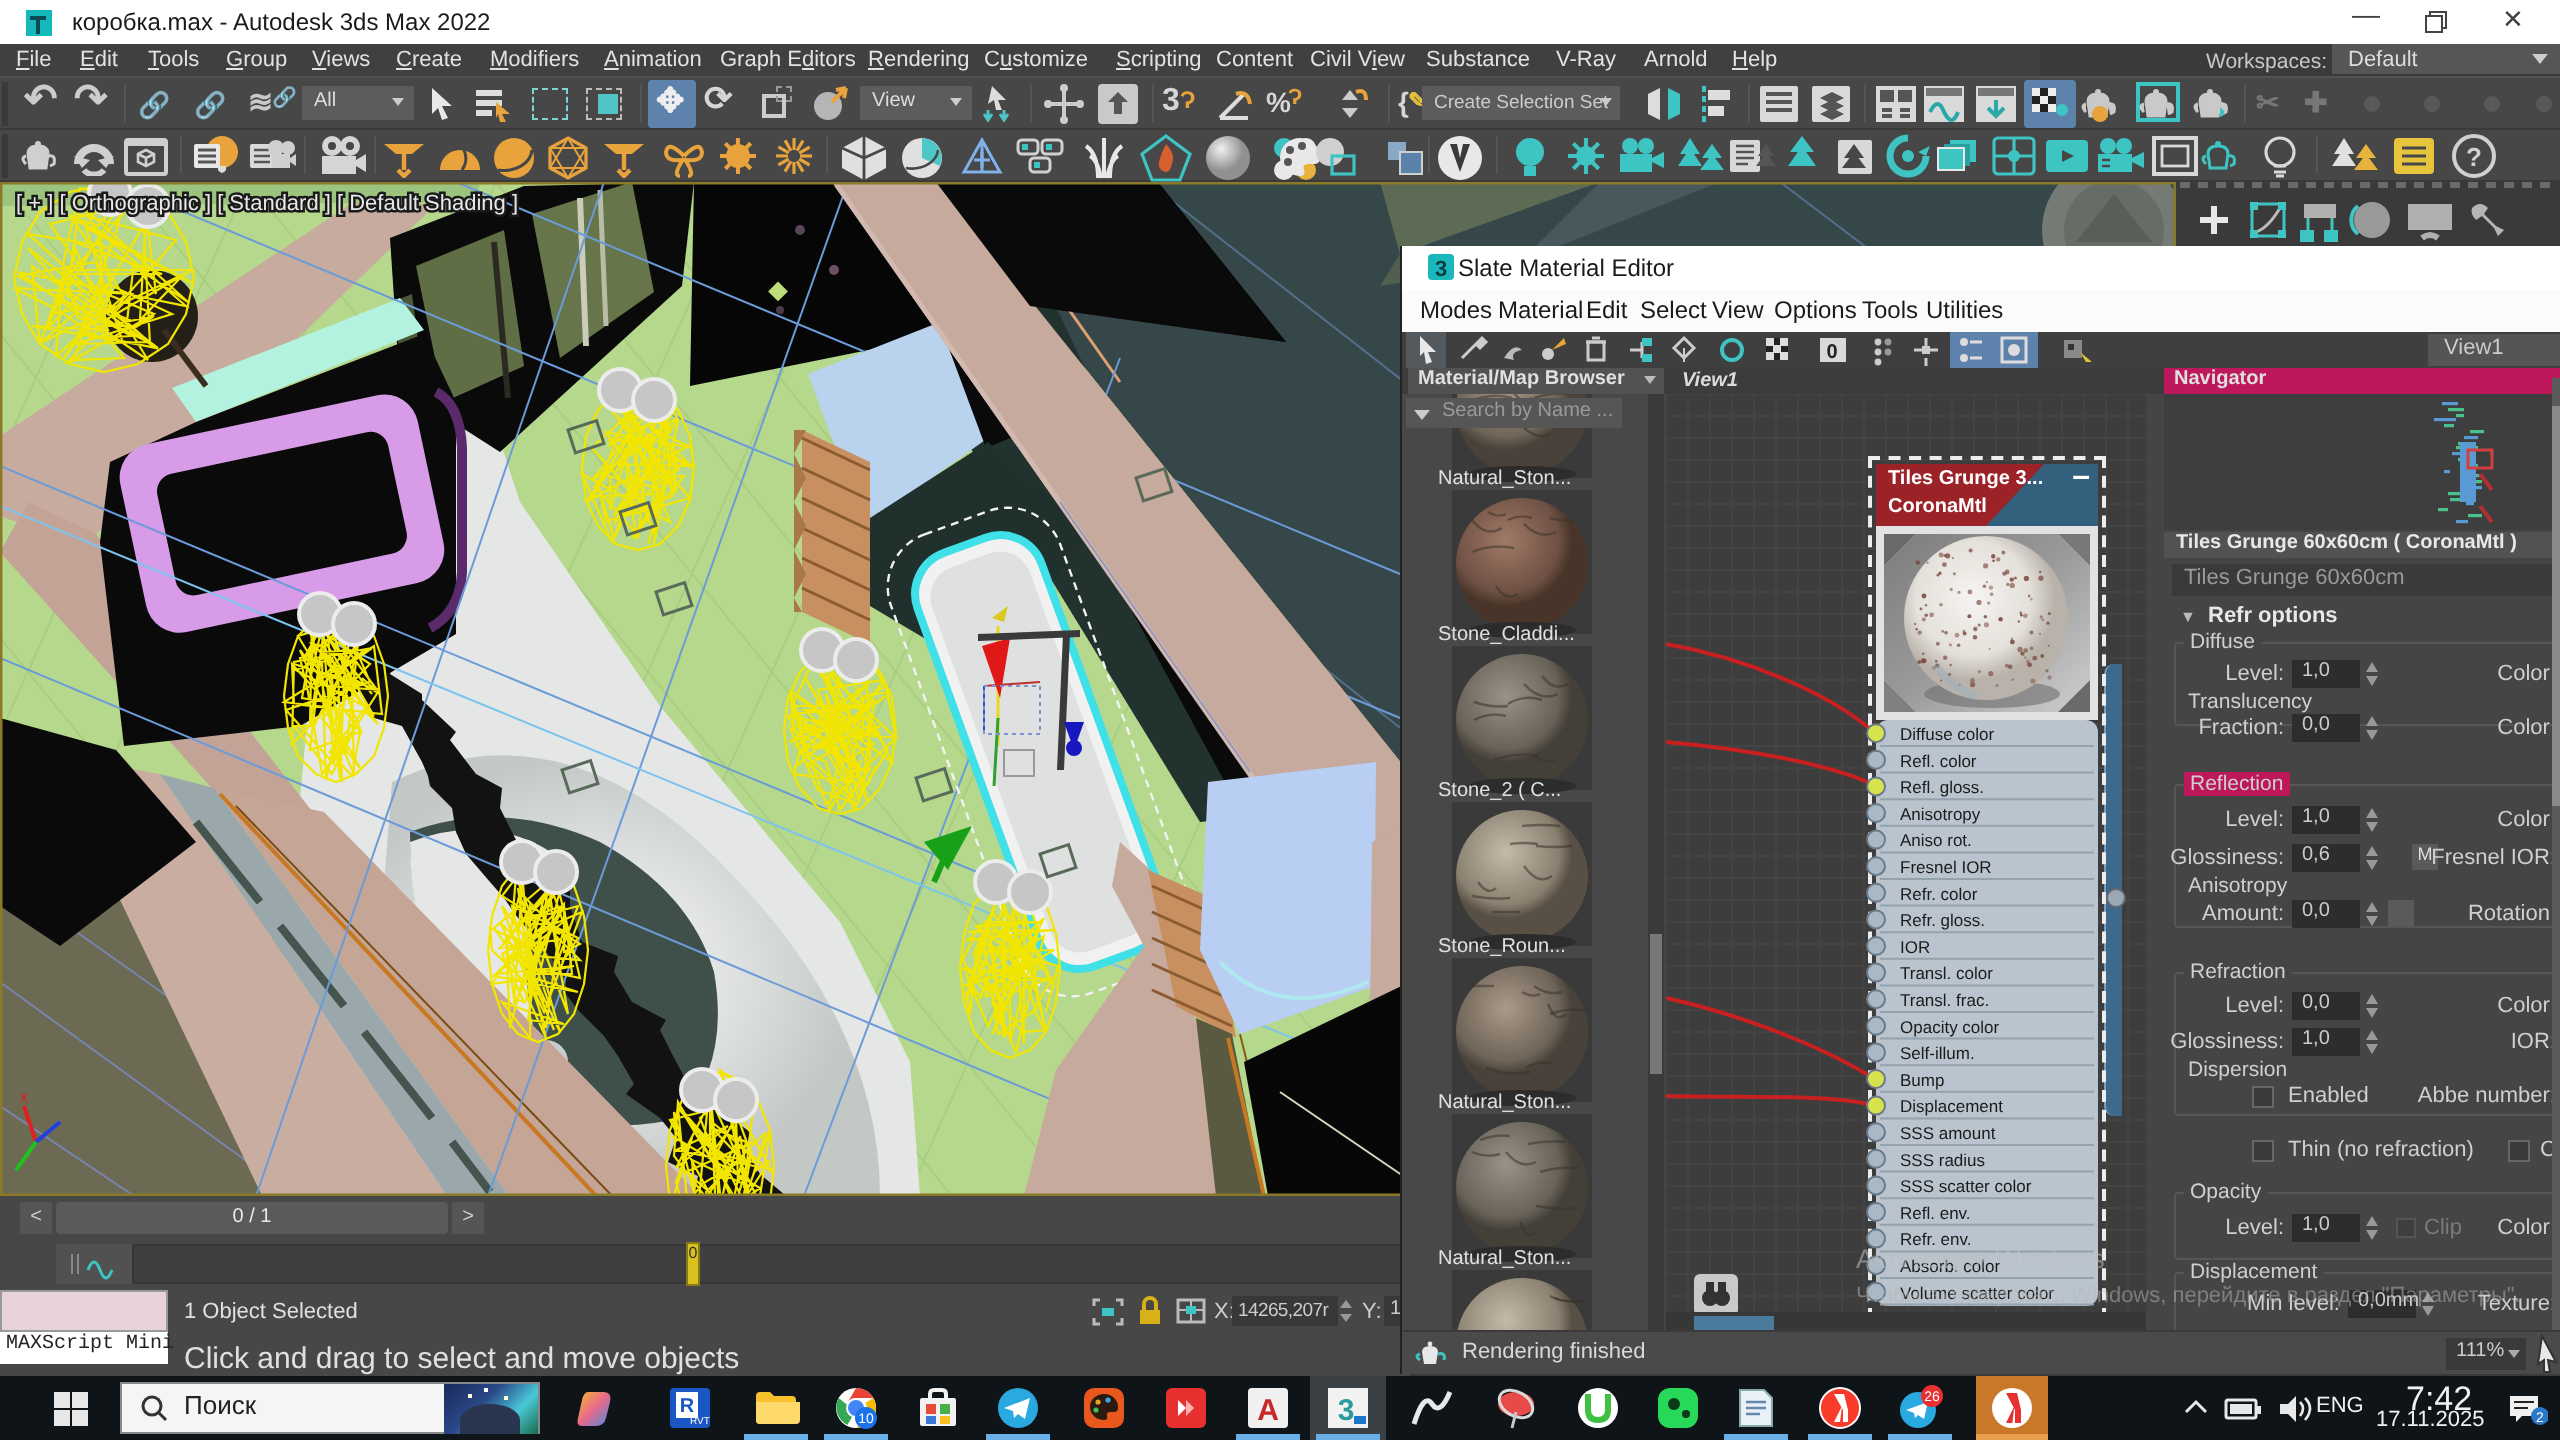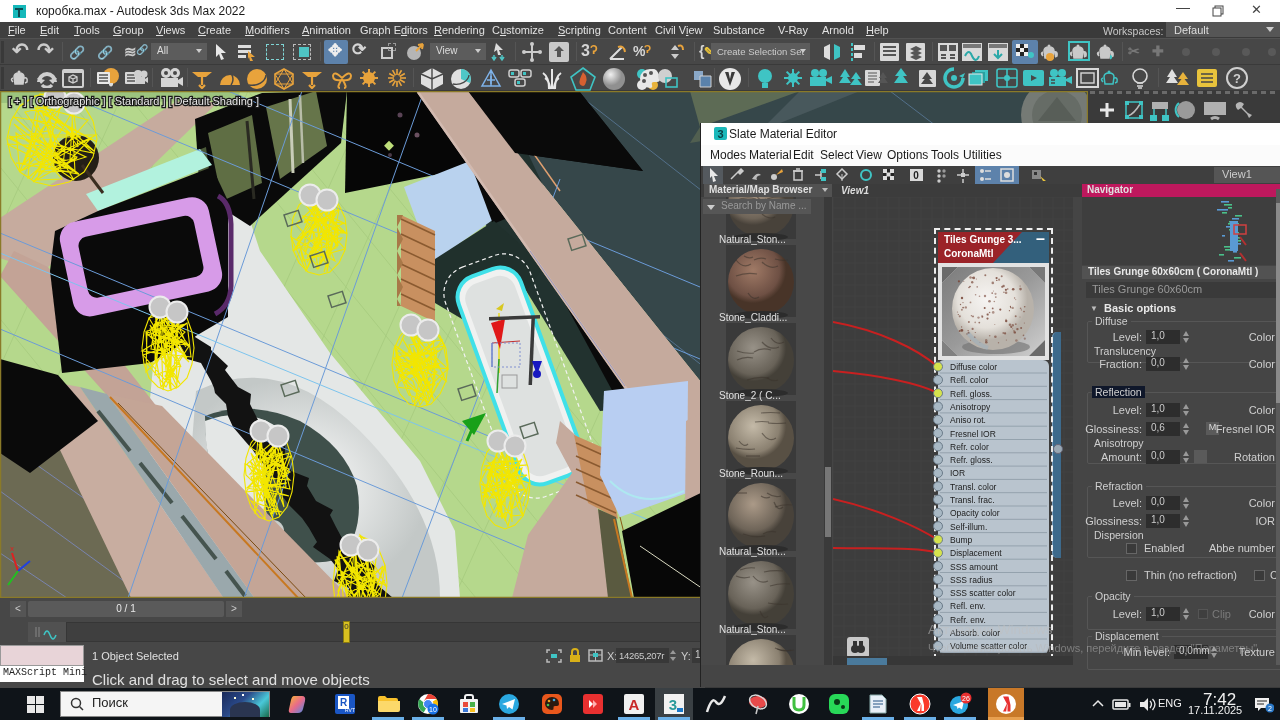"Basic options" span { text: Basic -> Refr }
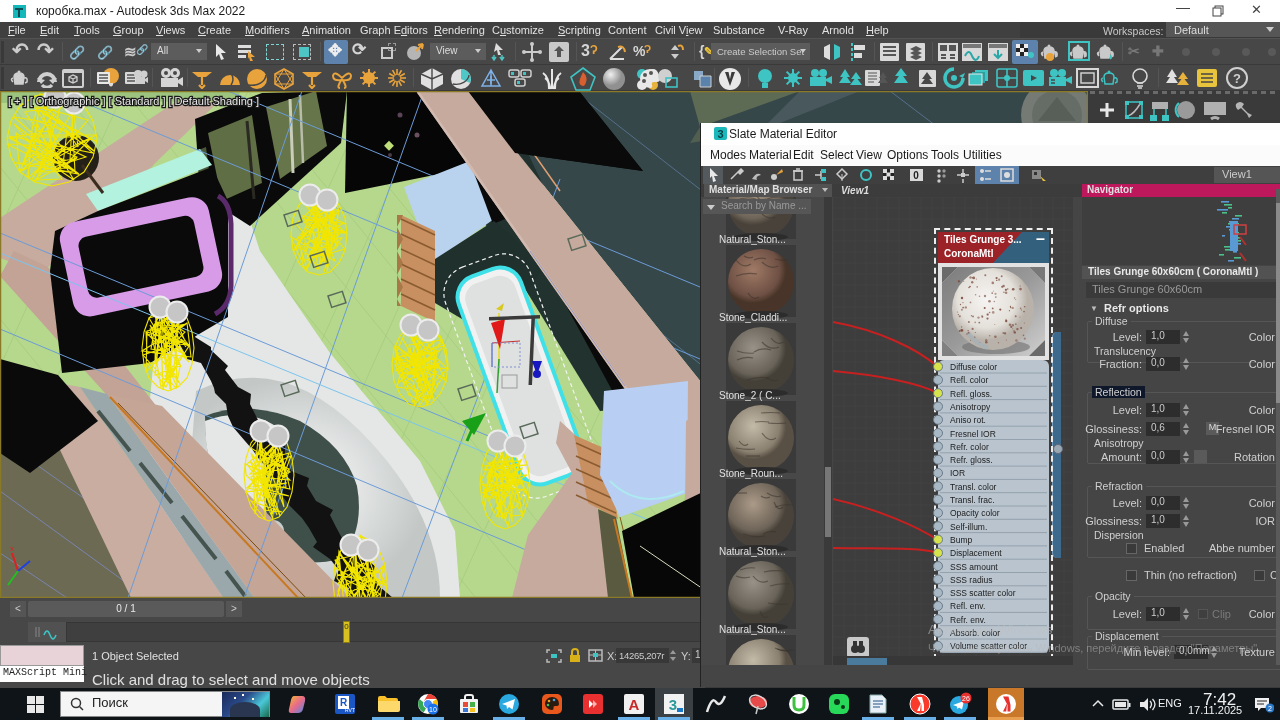"Reflection" span { background: #0f172a -> #be185d }
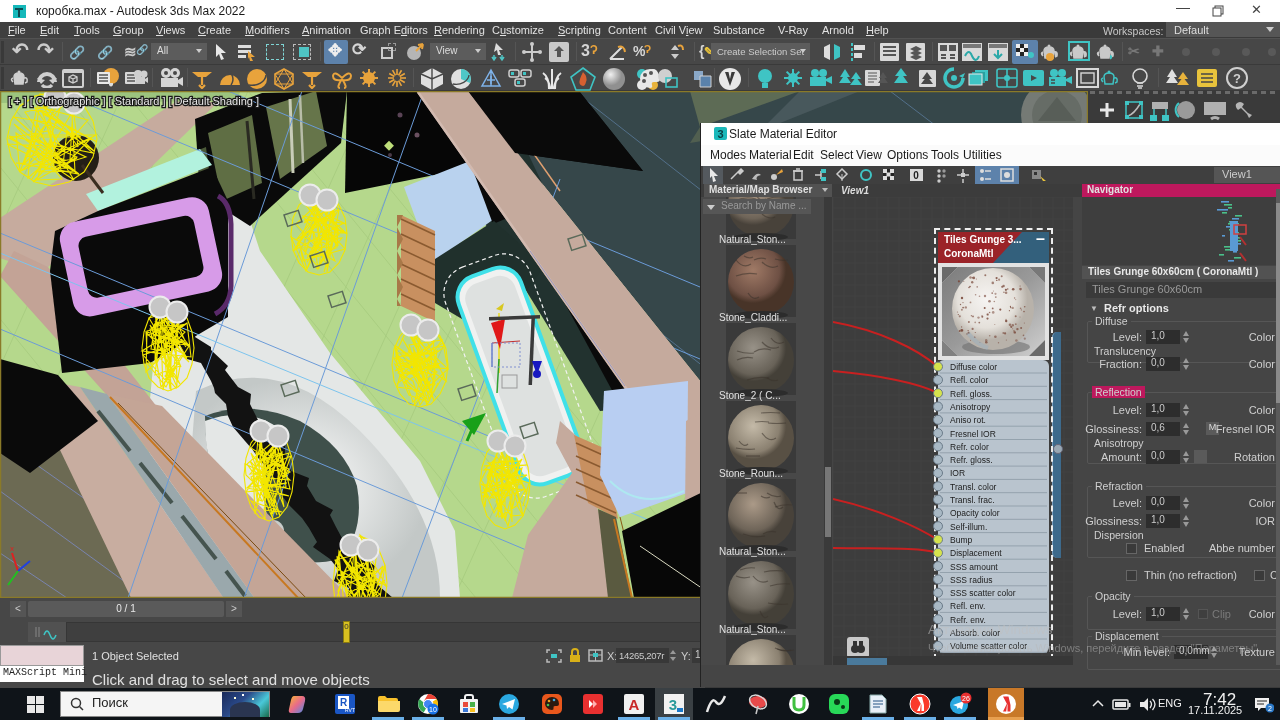"Rendering finished" div { html: none -> <div> <svg> <path></path> <path></path> <circle></circle> </svg> <span>Rendering finished</span> <div>111%<i></i></div> <svg> <path></path> </svg> </div> }
